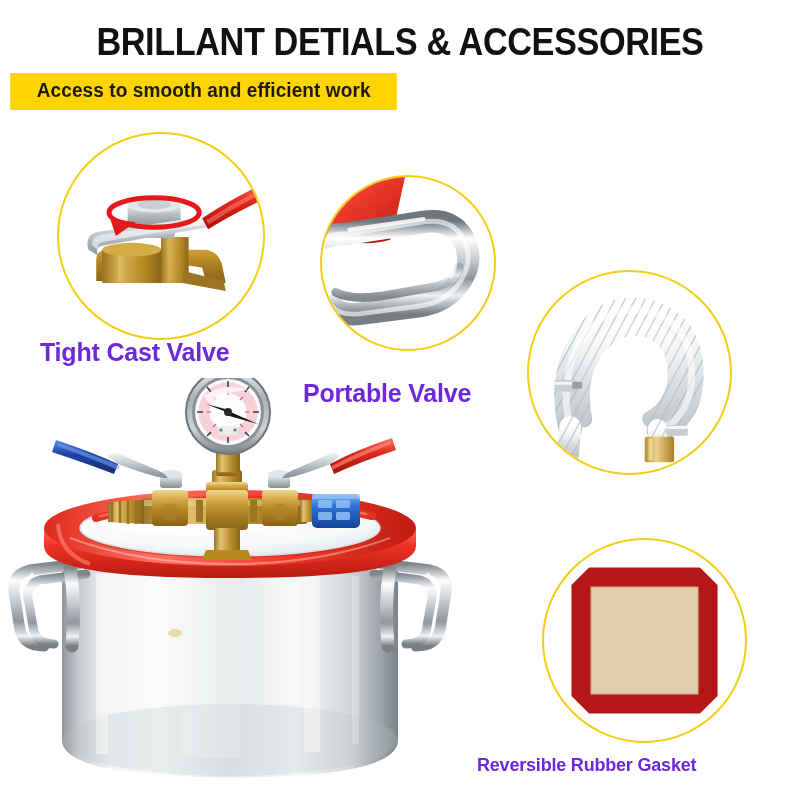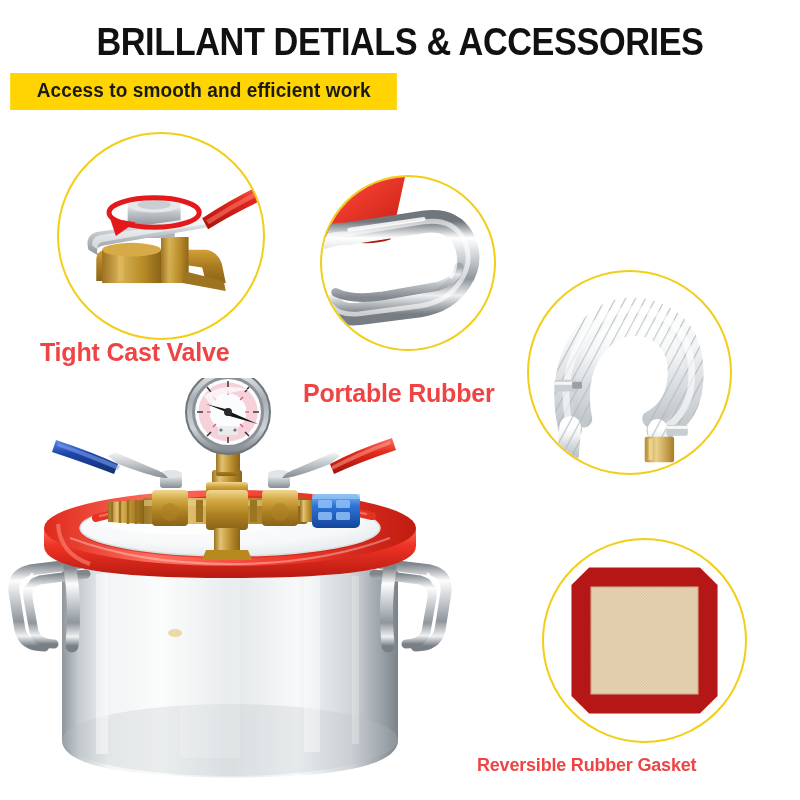"Tight Cast Valve" .callout-label { color: #ef4444 -> #6d28d9 }
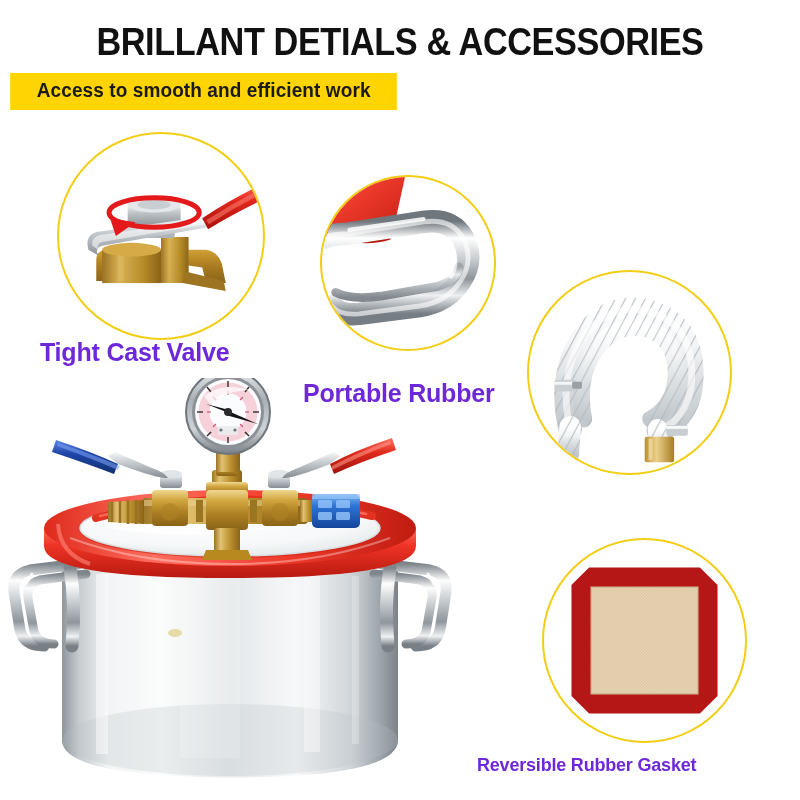"Portable Rubber" div.callout-label { text: Rubber -> Valve }
